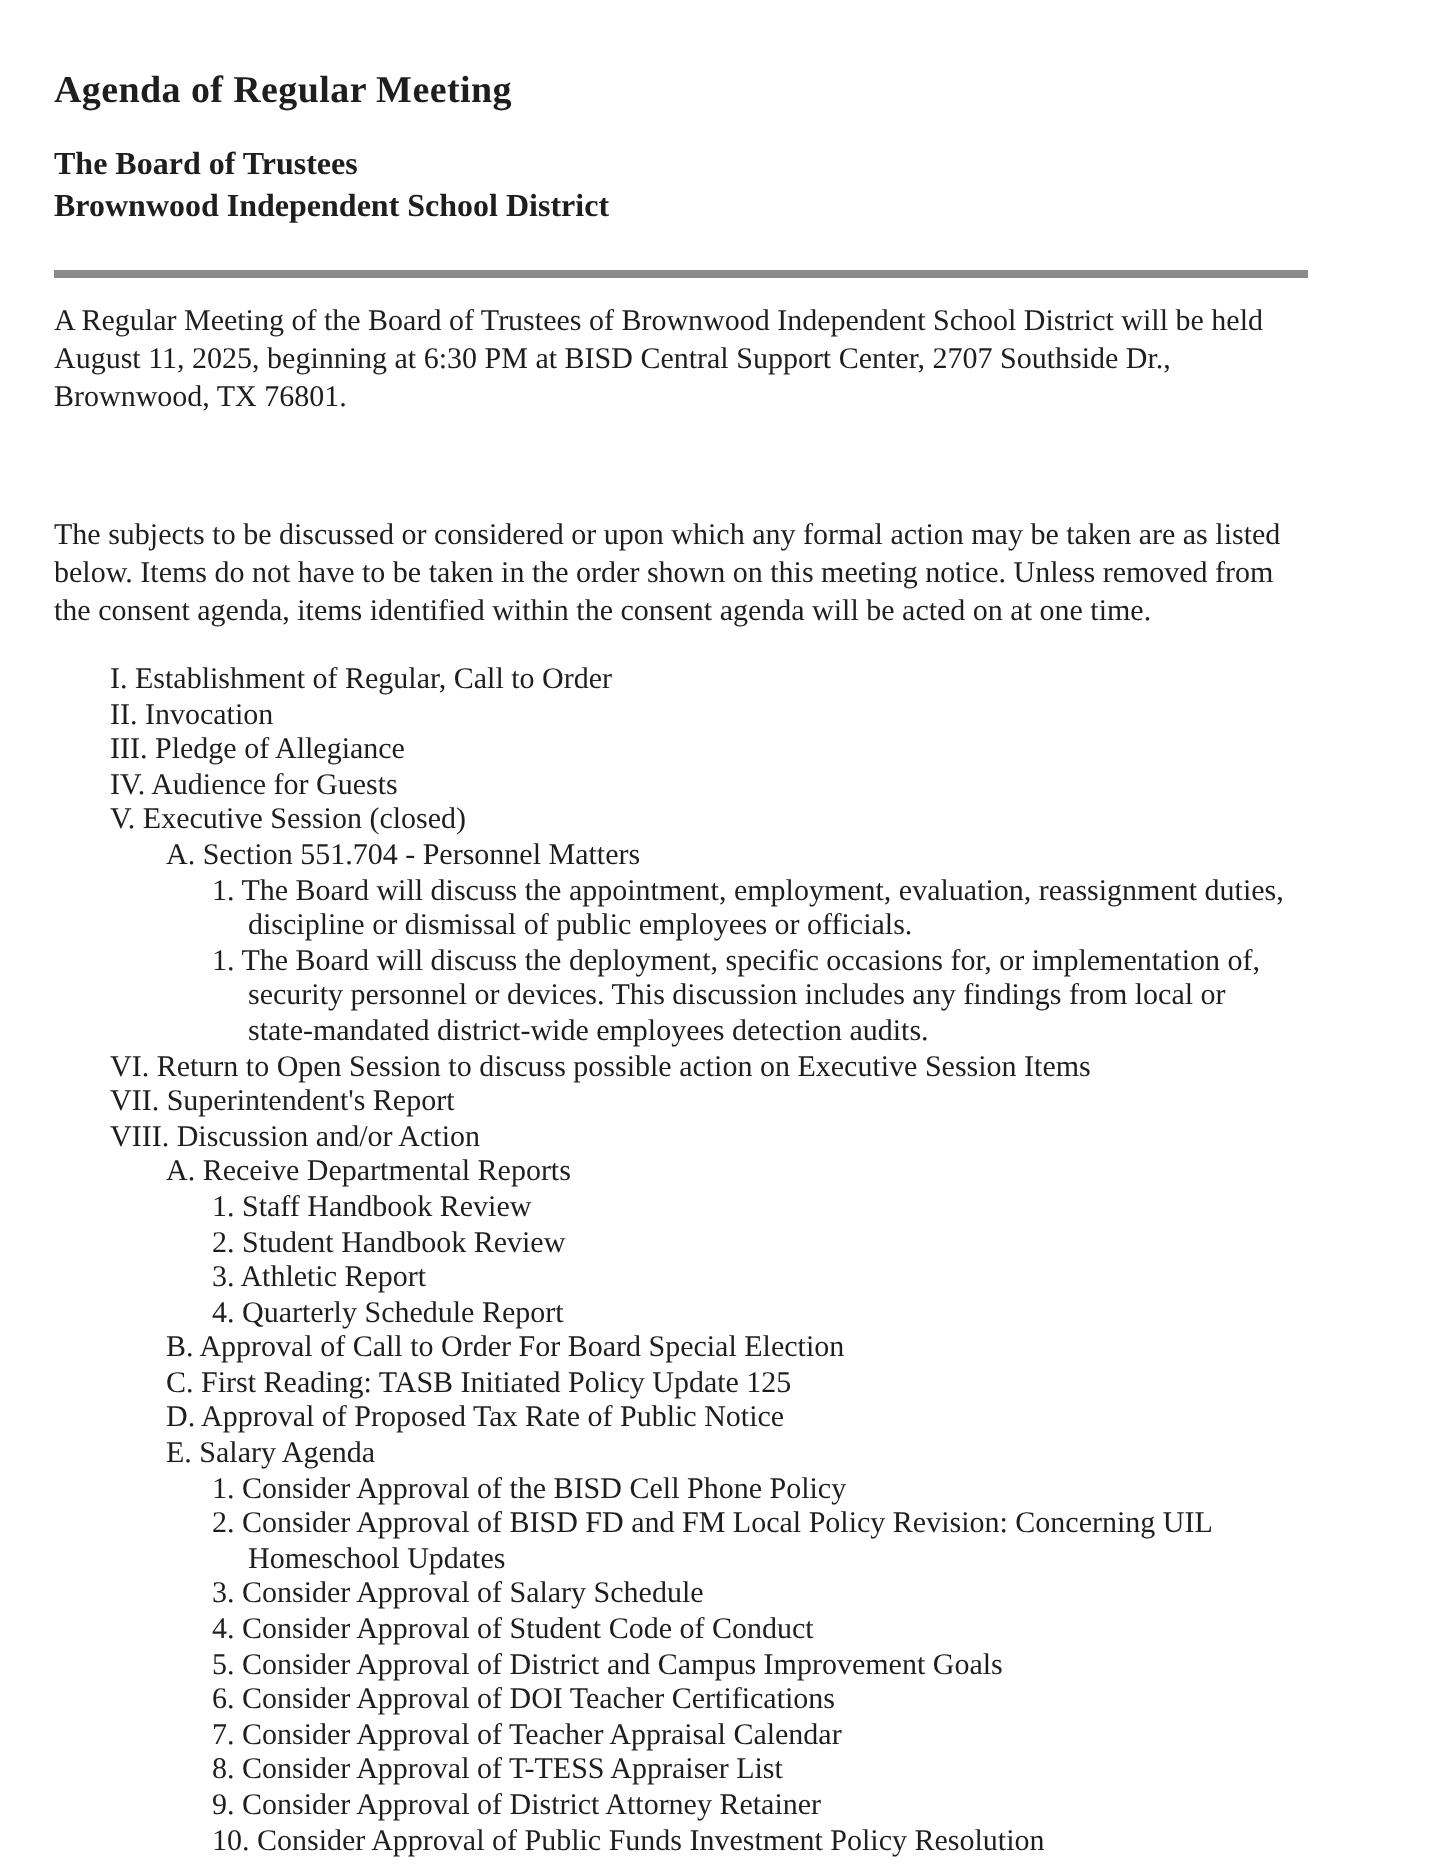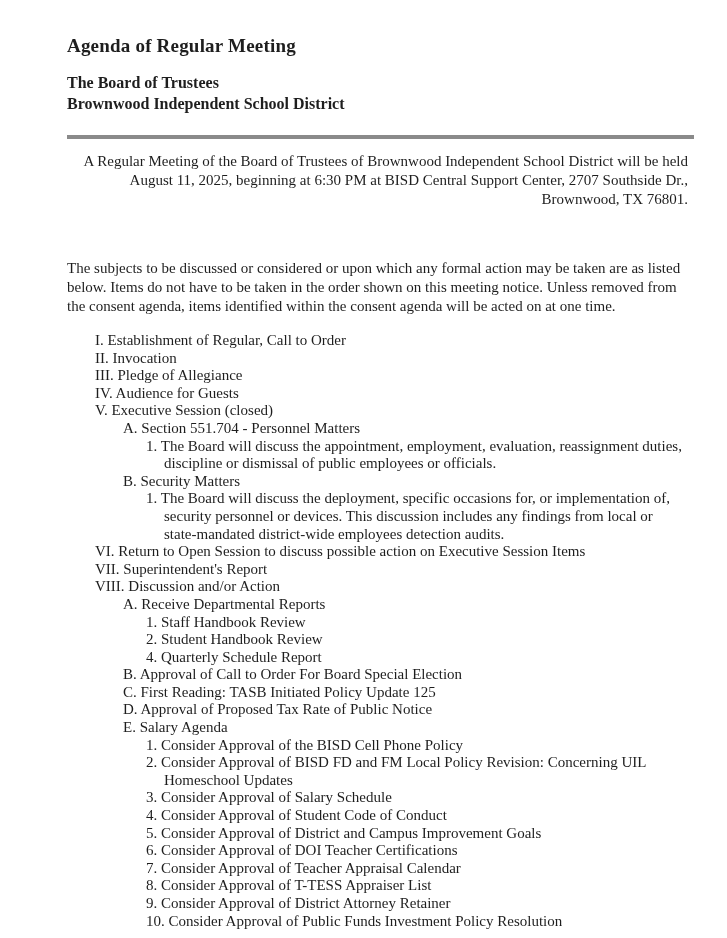"Agenda of Regular Meeting" .page { margin-left: 40px -> none }
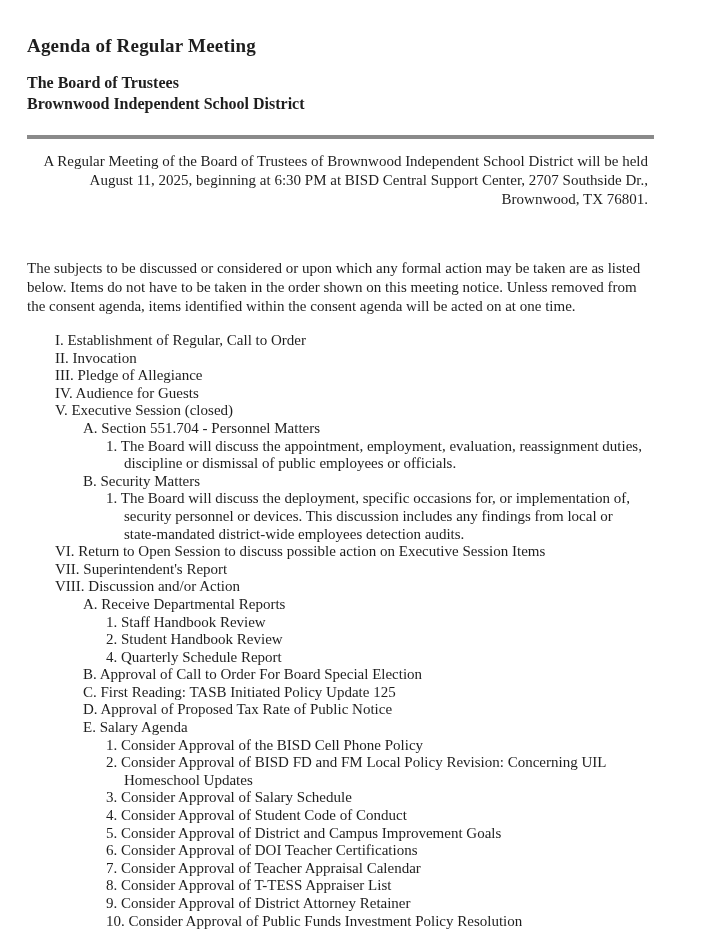"A Regular Meeting of the" .para-meeting { text-align: right -> none }
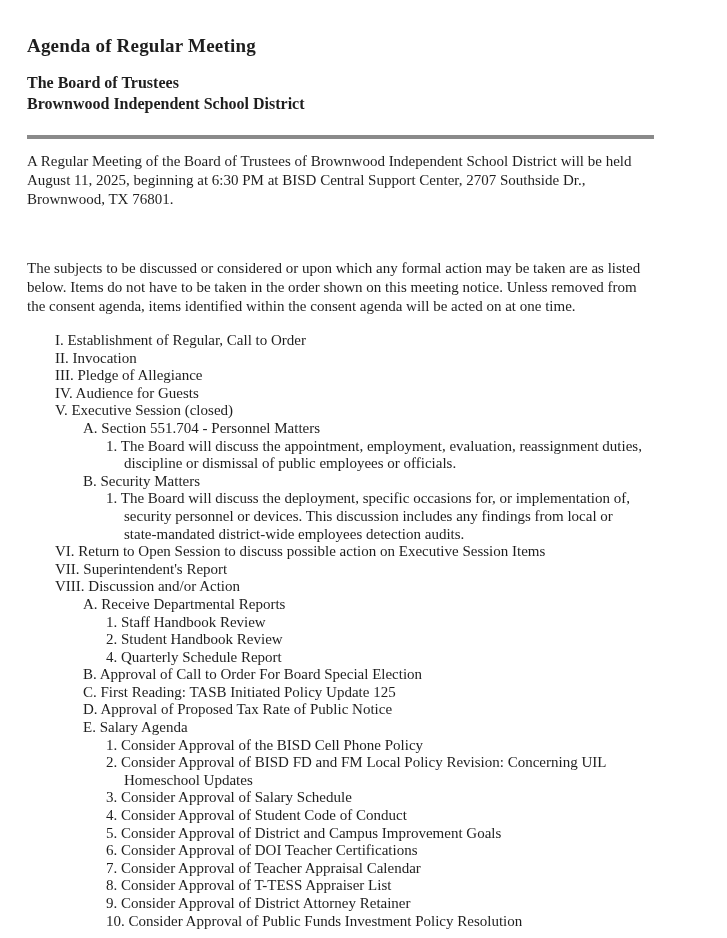"B. Security Matters" div.item { html: <div><span>B. </span><span>Security Matters</span></div> -> none }
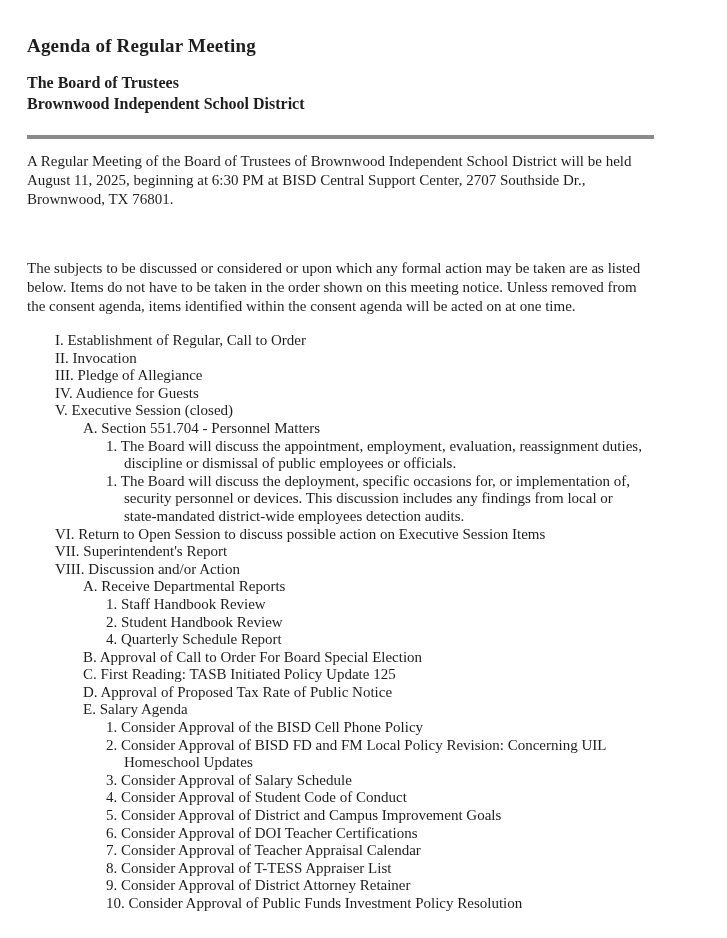"3. Athletic Report" div.item { html: none -> <div><span>3. </span><span>Athletic Report</span></div> }
